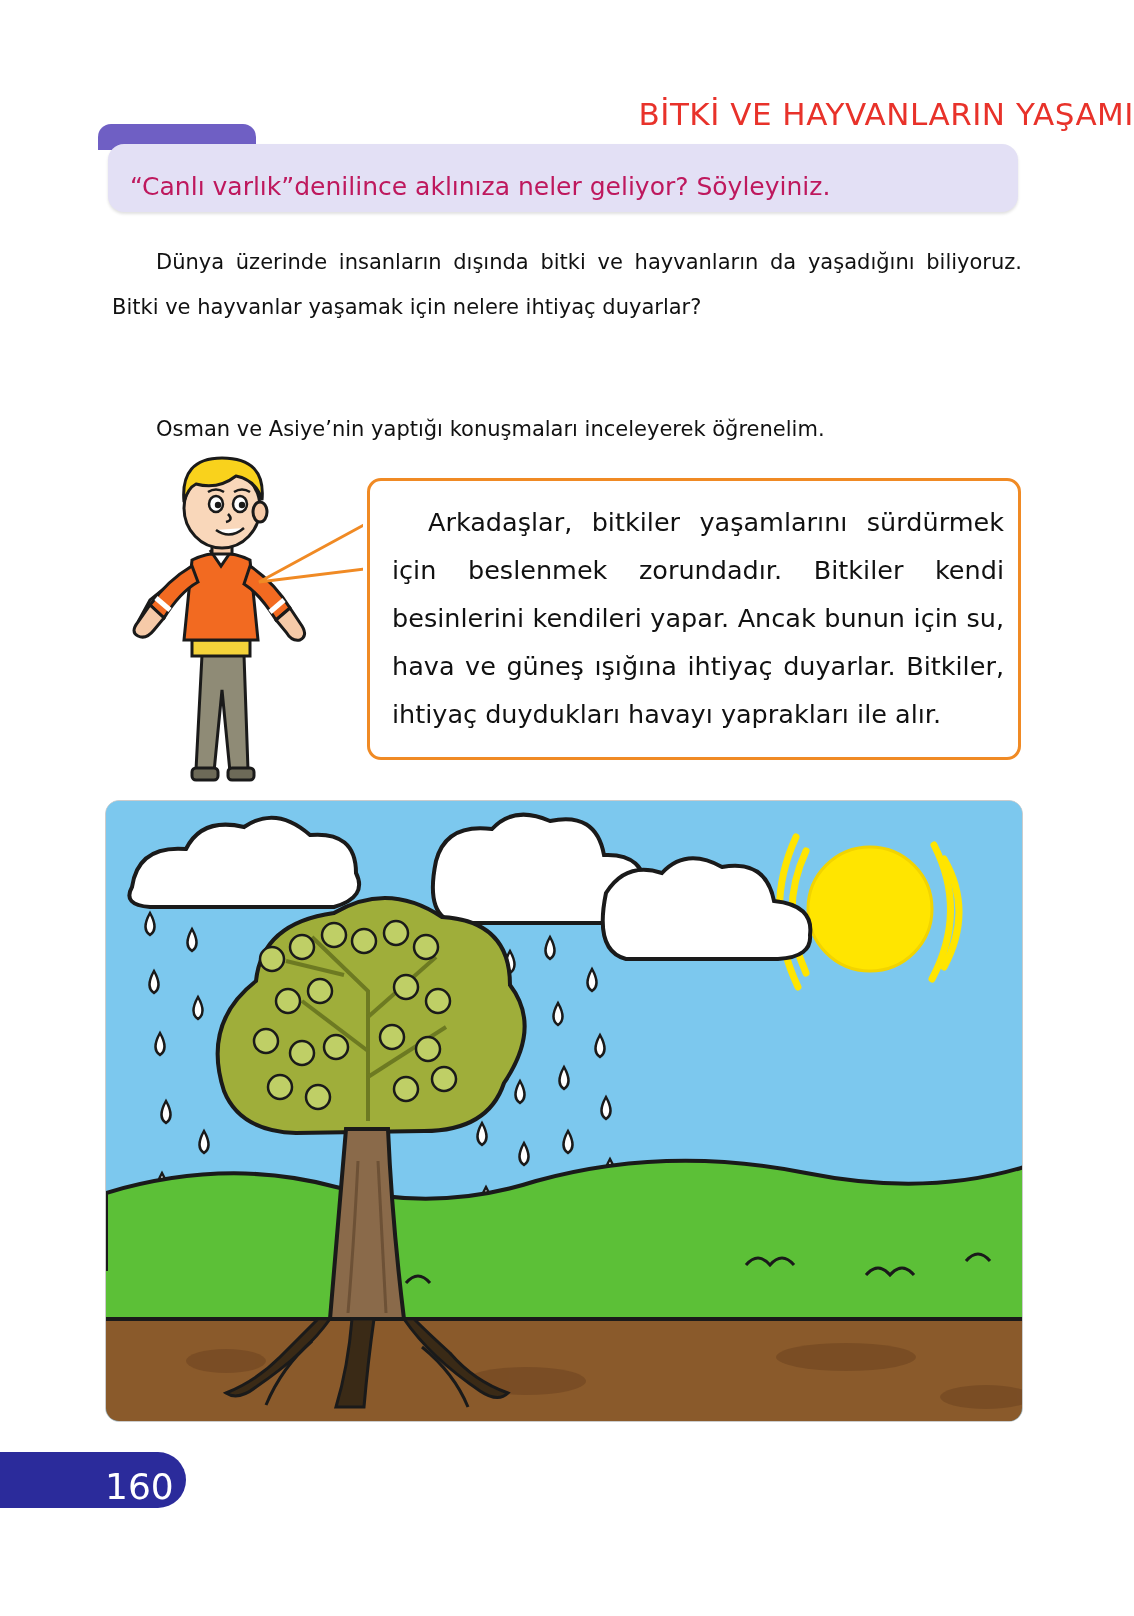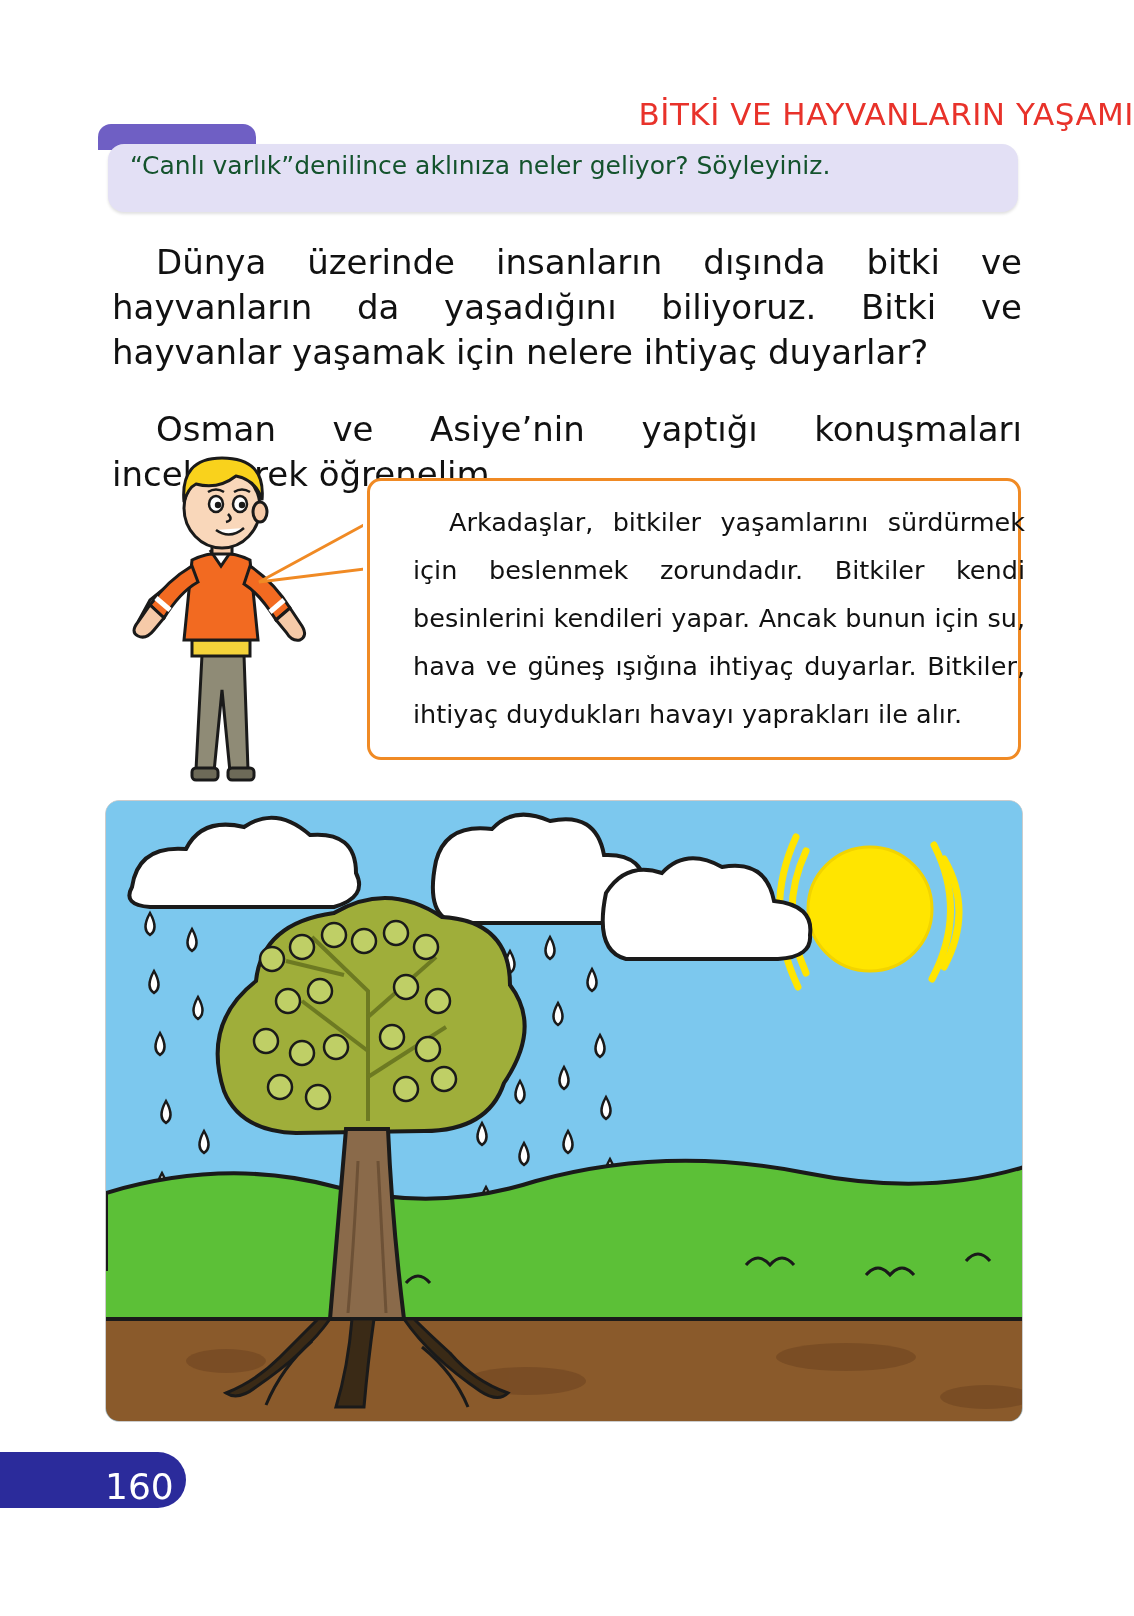"“Canlı varlık”denilince aklınıza neler" .banner-text { color: #14532d -> #be185d; top: 151px -> 172px }
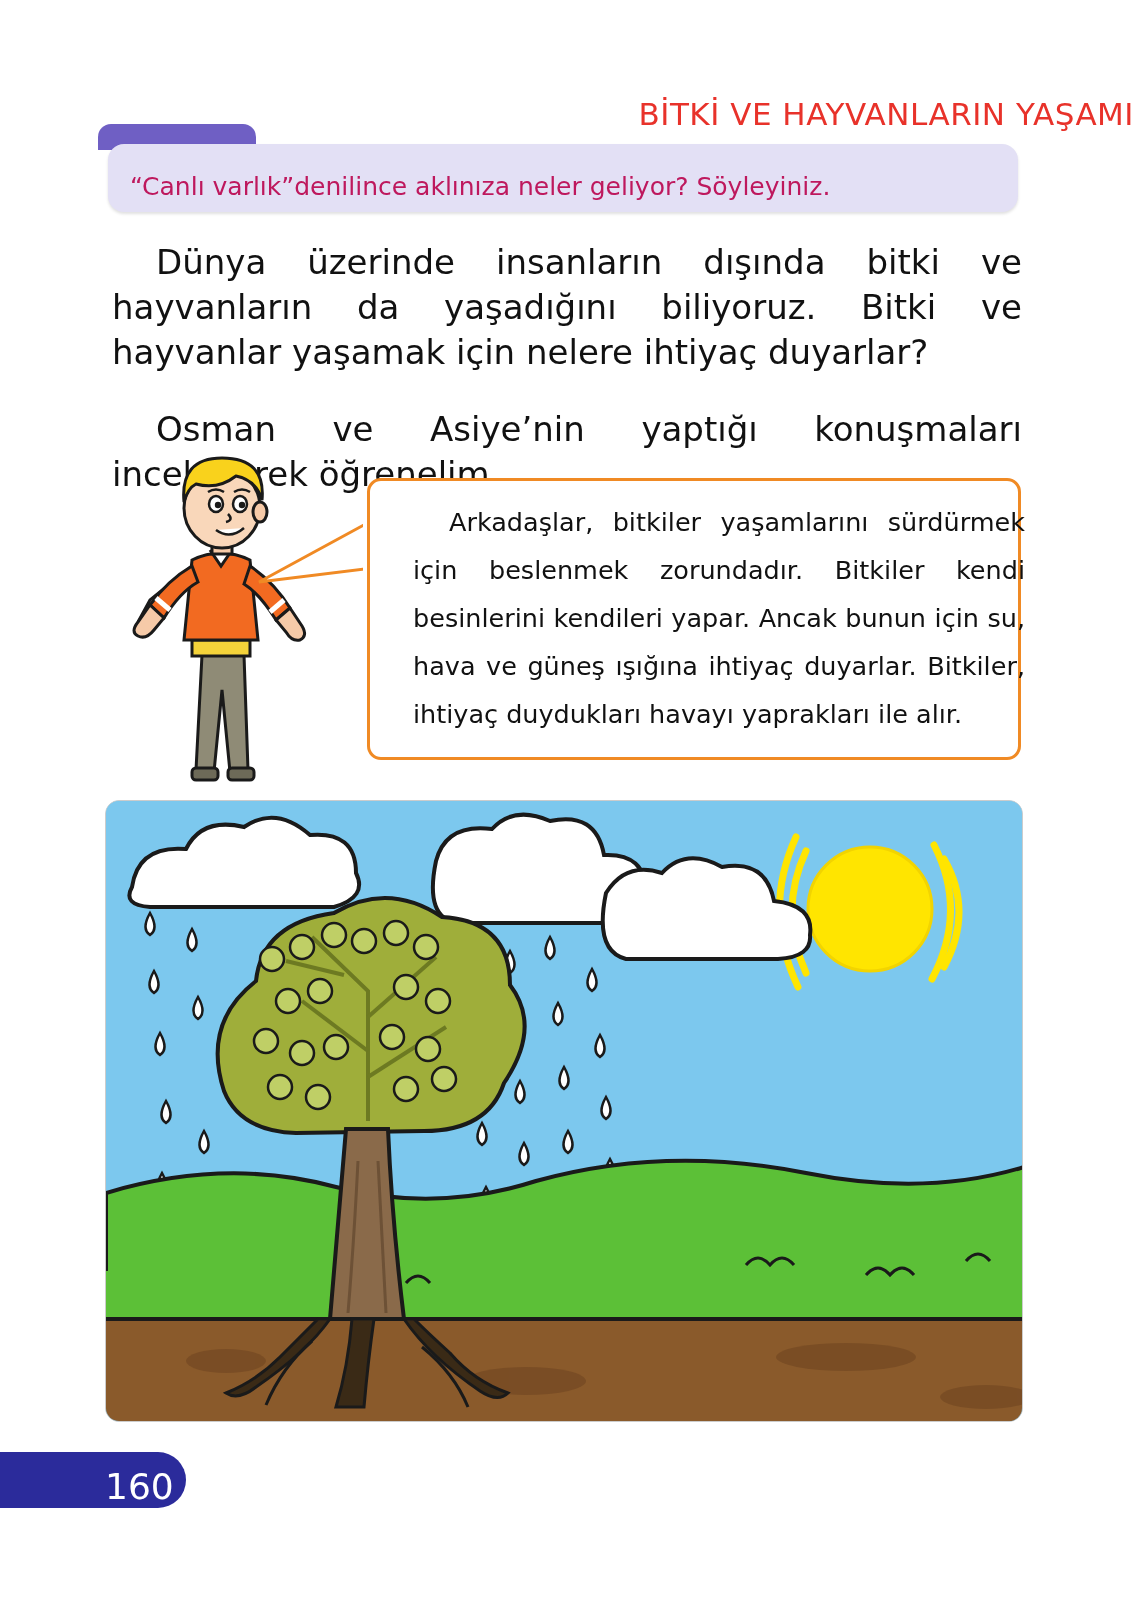"Dünya üzerinde insanların dışında bitki" .para { font-size: 34px -> 21px }
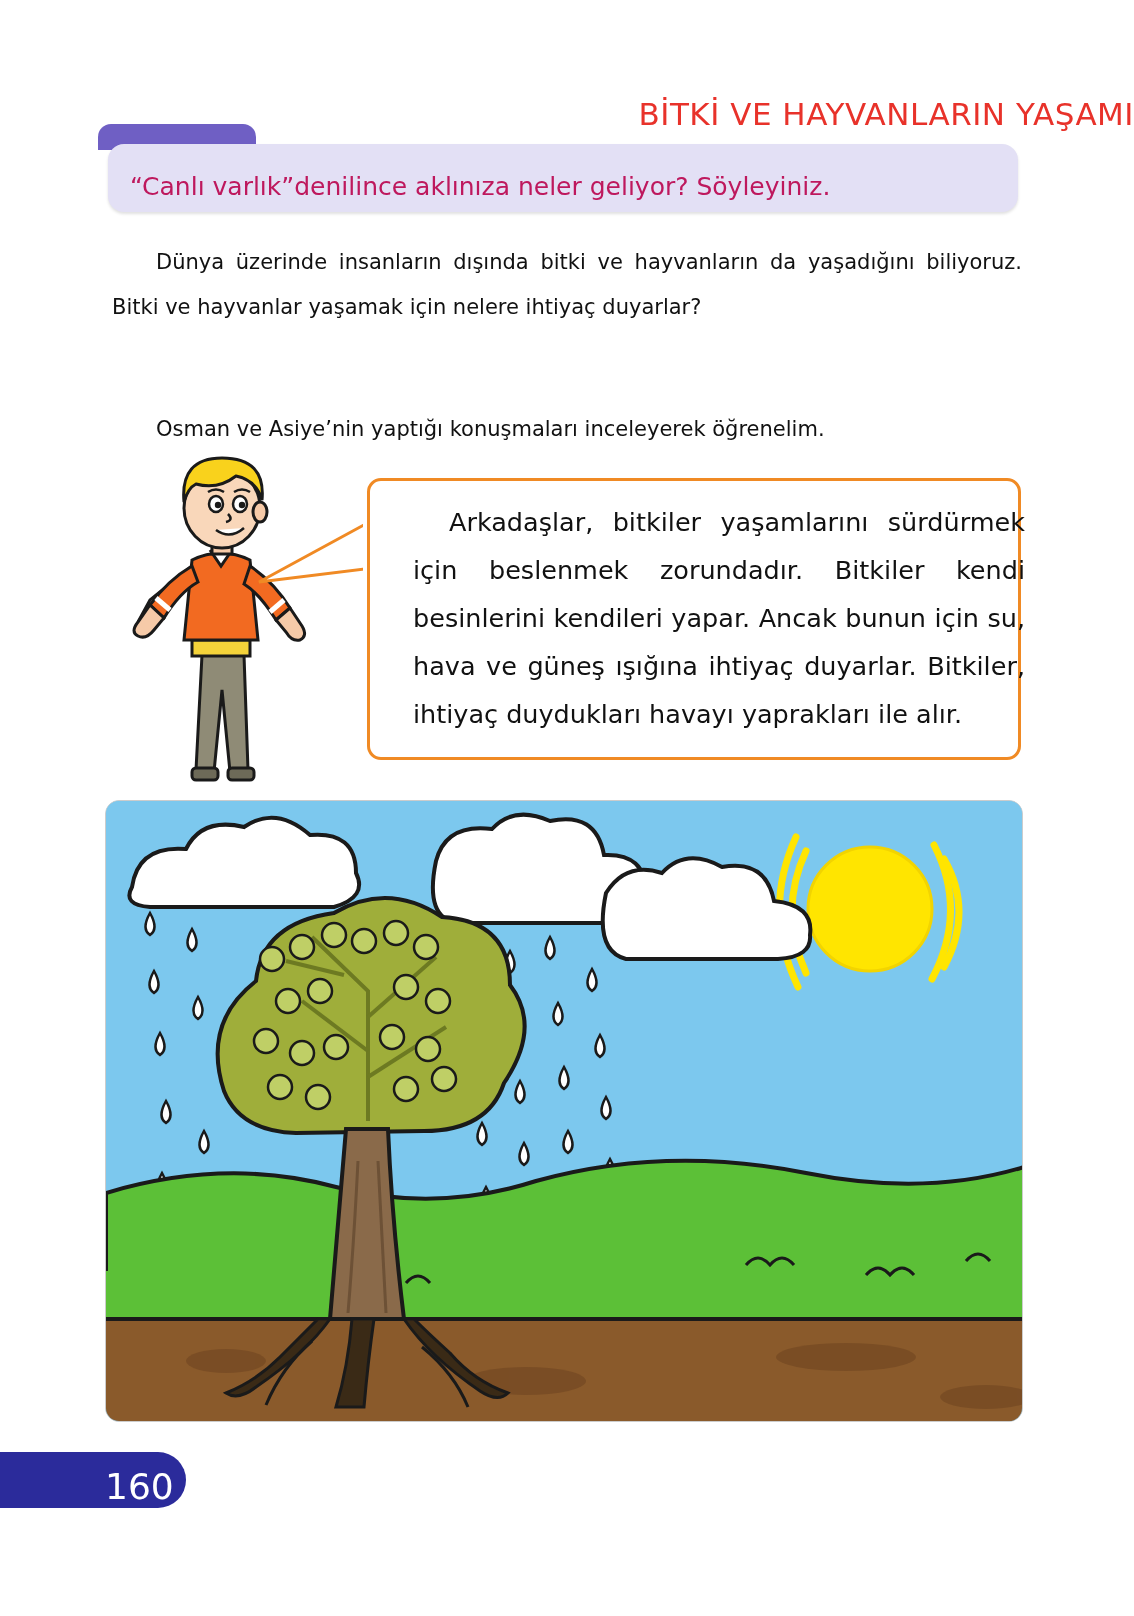"Arkadaşlar, bitkiler yaşamlarını" .bubble-text { left: 413px -> 392px }
